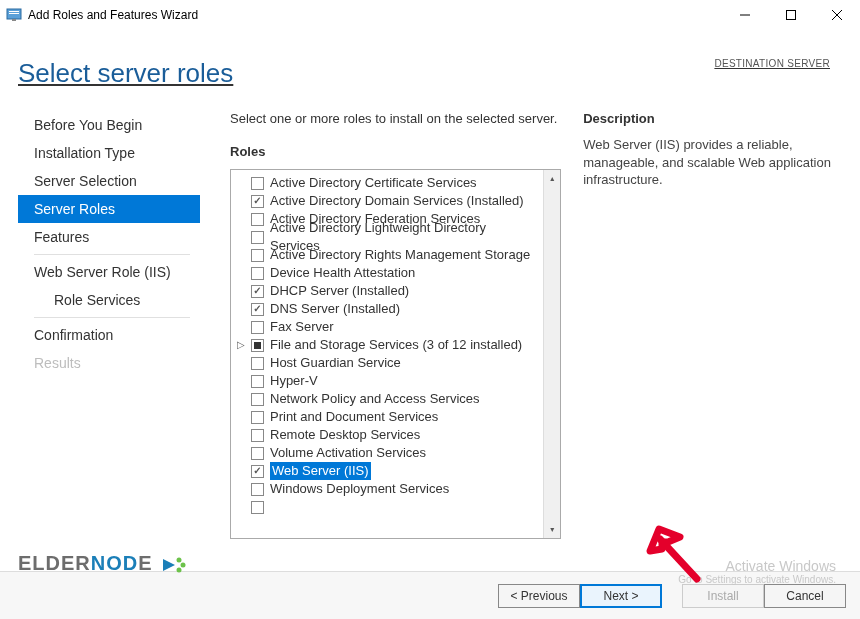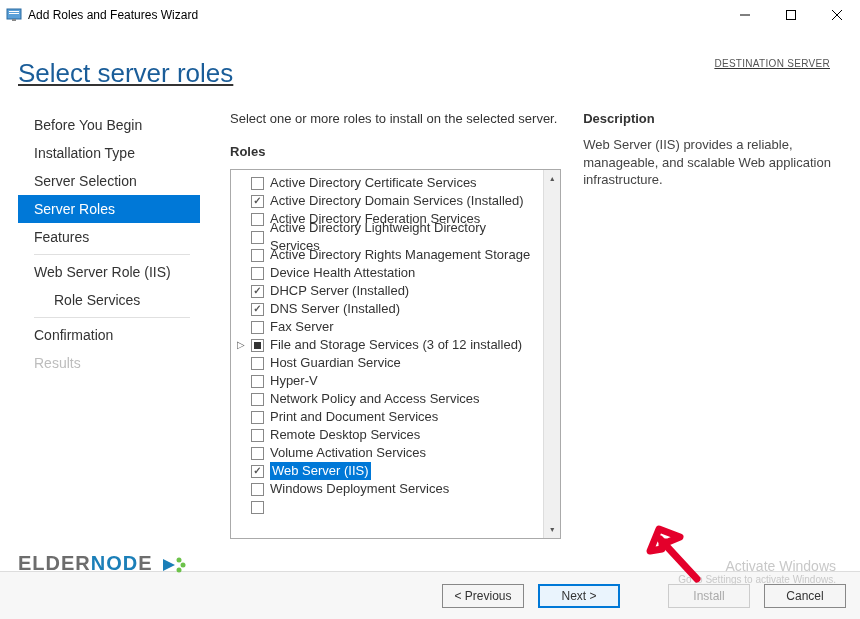"< Previous" .footer { gap: 14px -> 0 }
